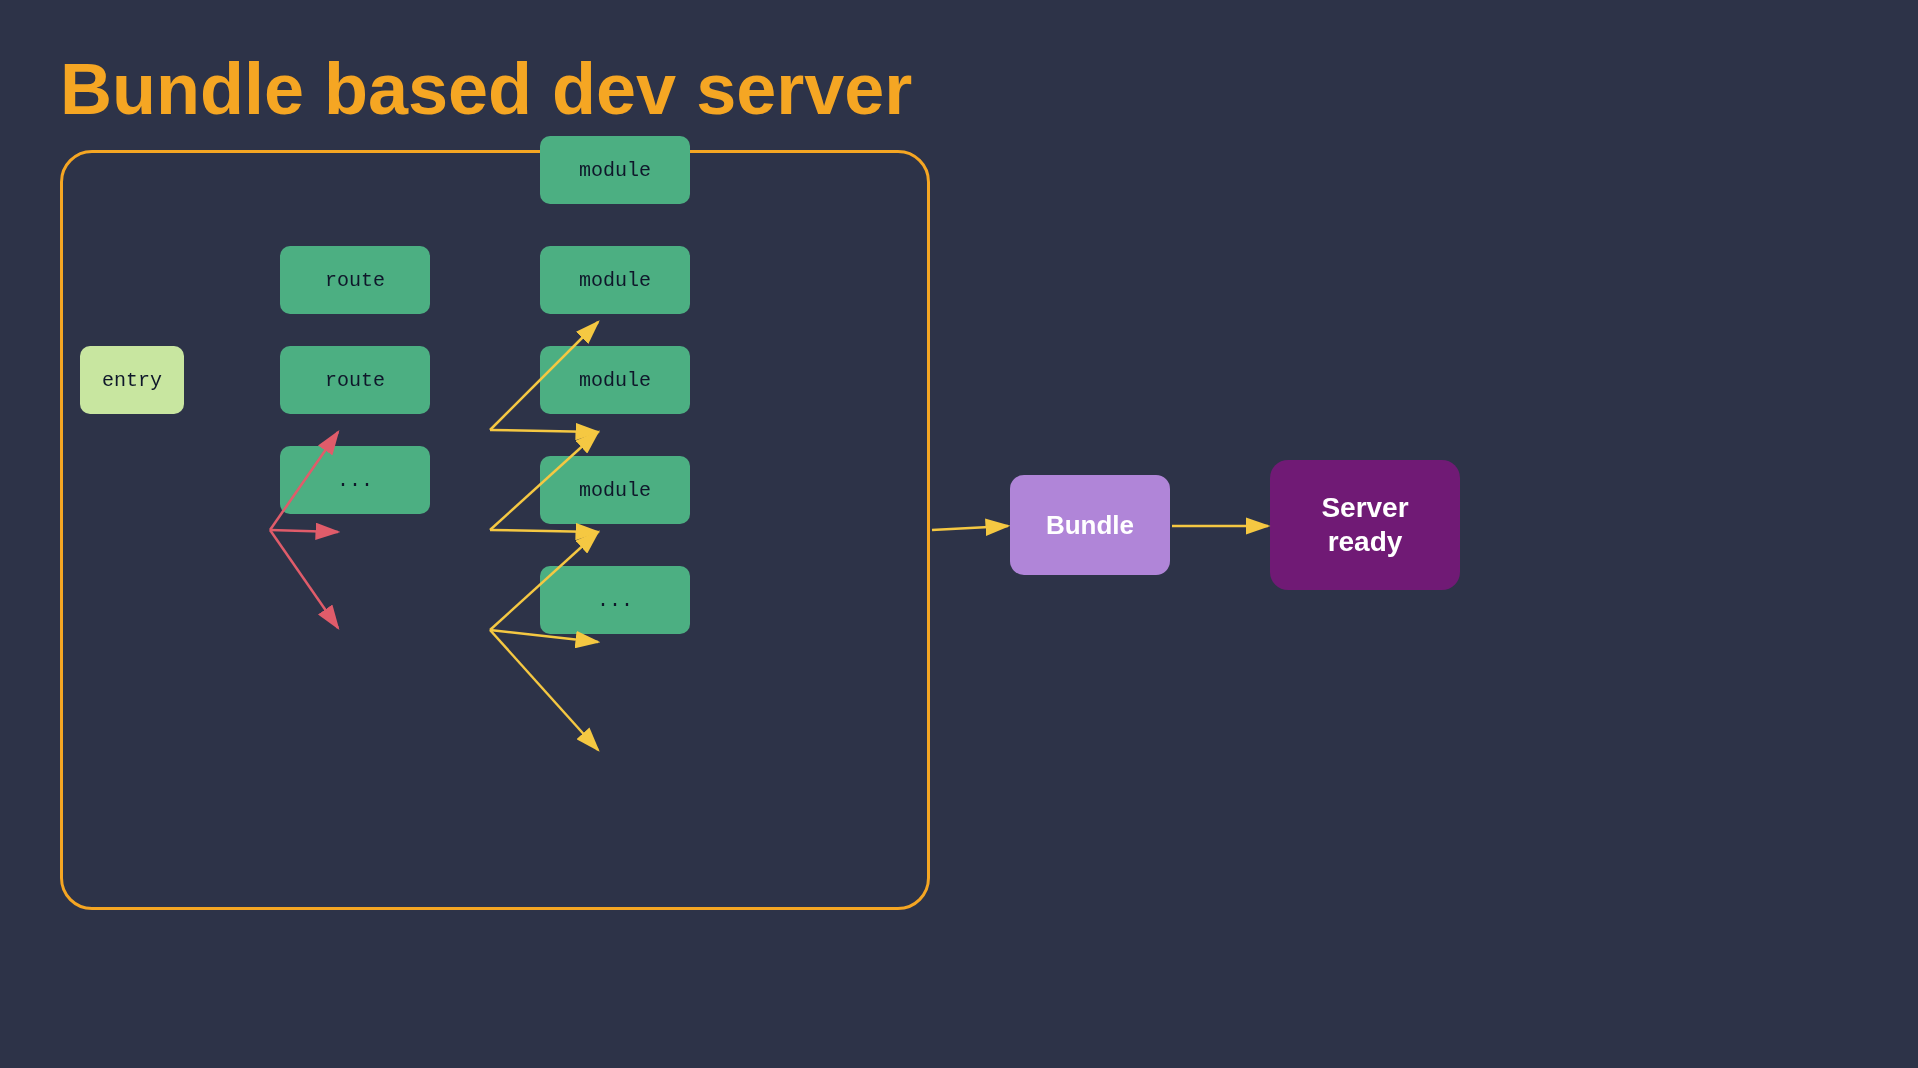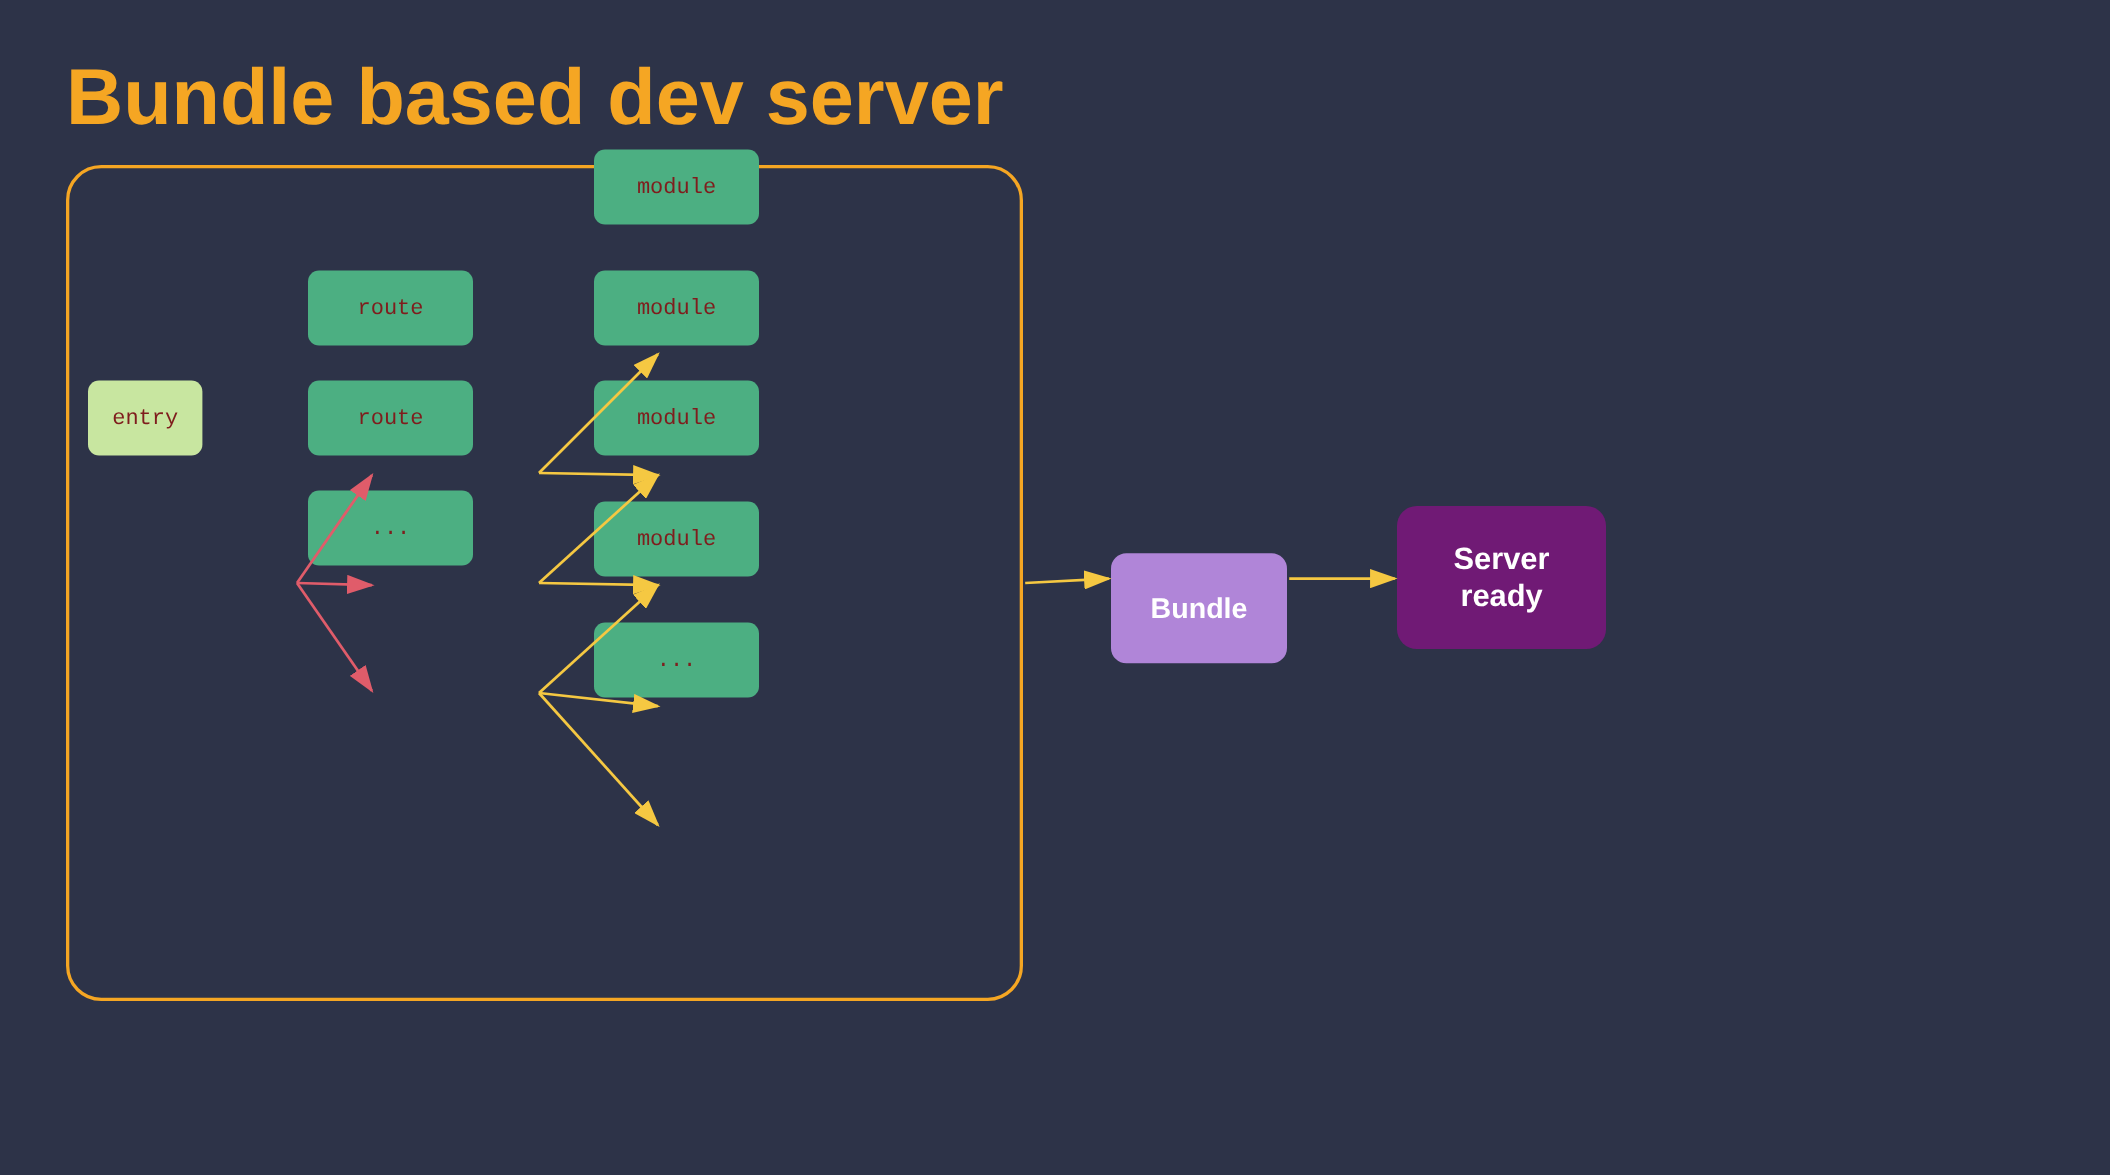"module" .node { color: #7f1d1d -> #0f172a }
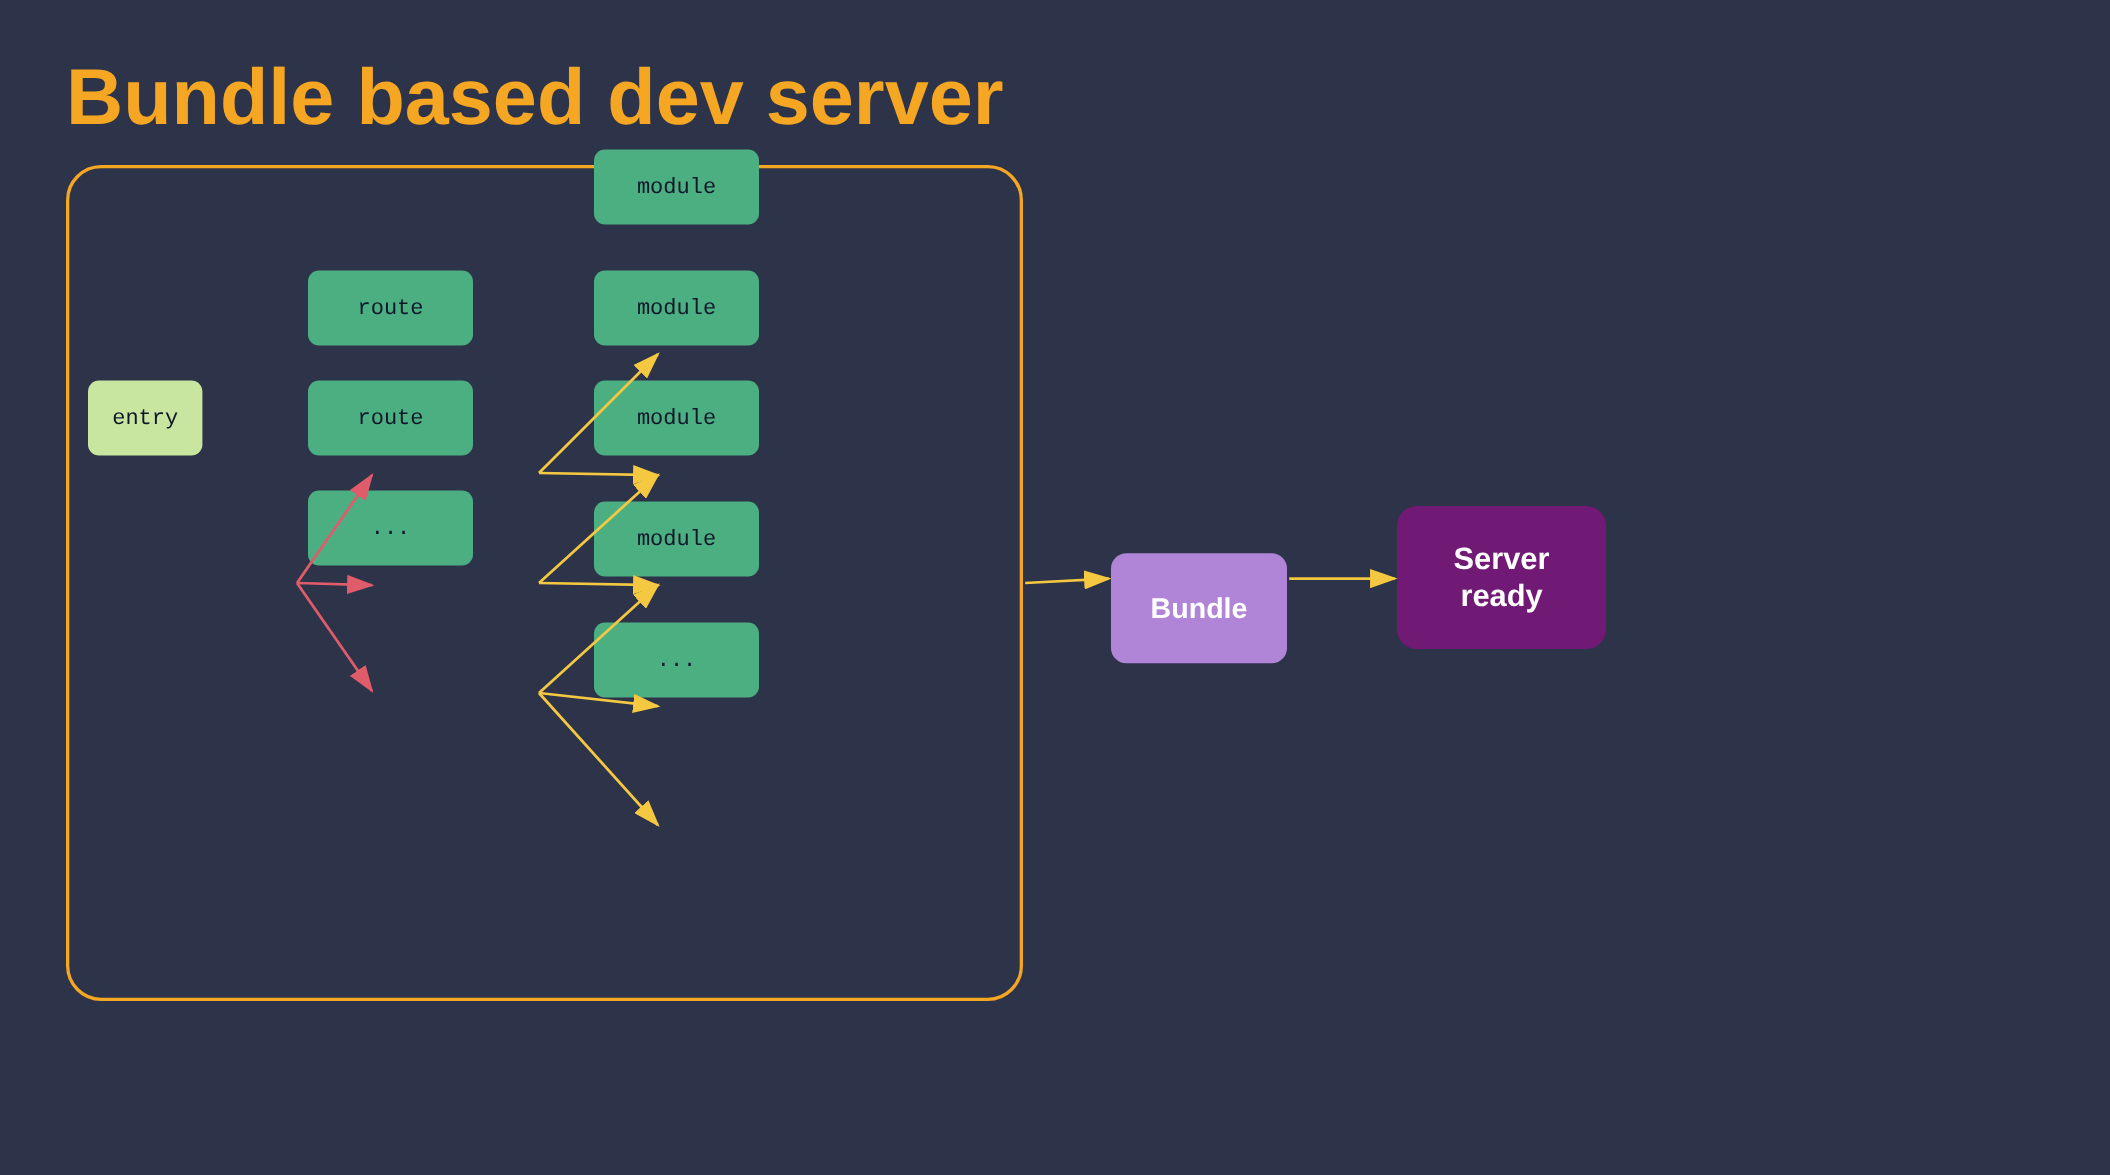"Bundle" .node-bundle { top: 503px -> 475px }
